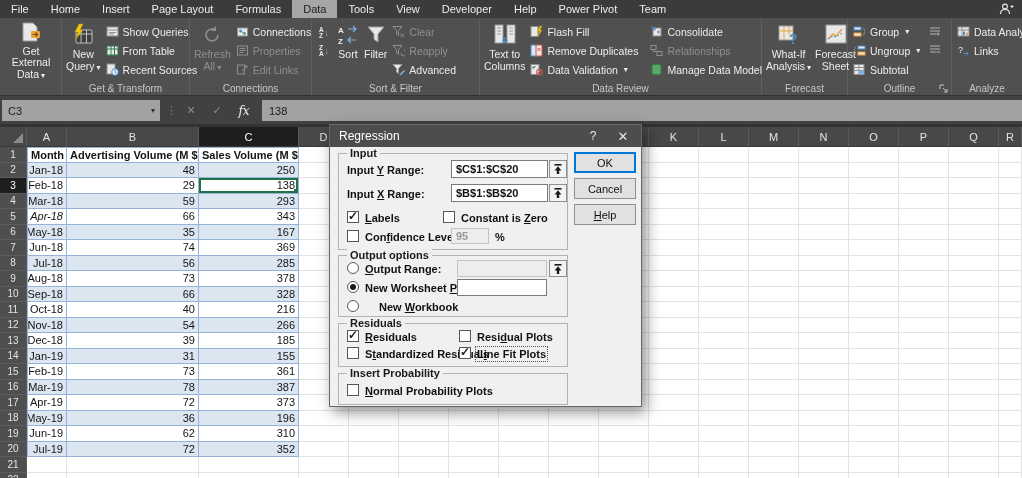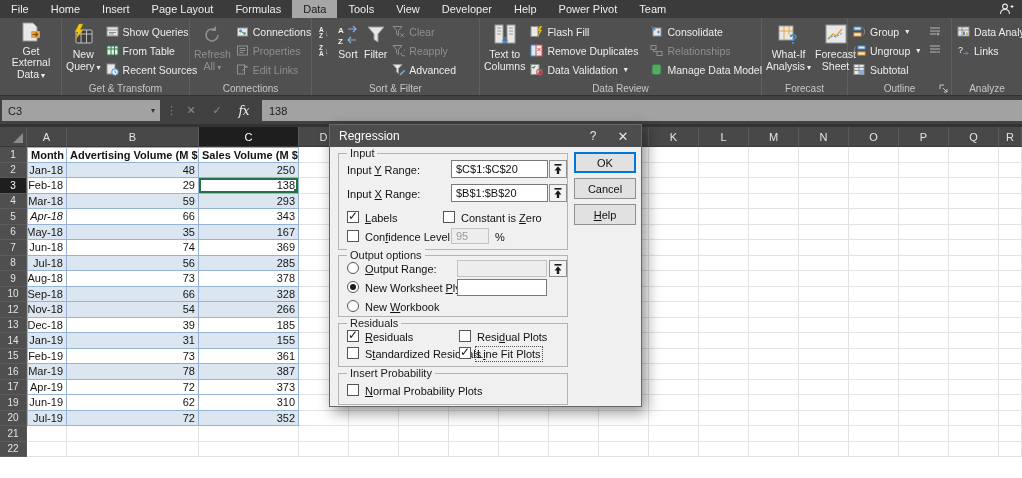"Input" .grp { font-weight: none -> bold }
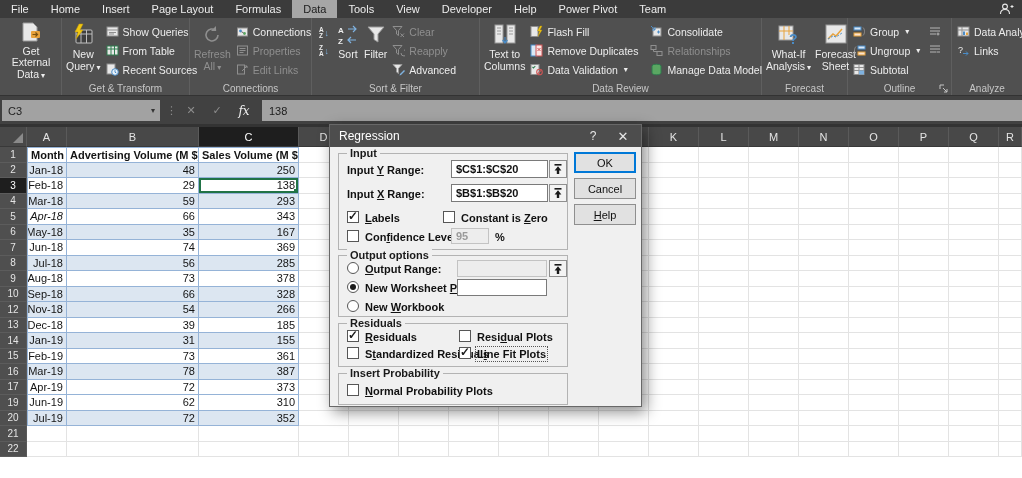"11" div.srow { html: none -> <div> <div>11</div> <div>Oct-18</div> <div>40</div> <div>216</div> <div></div> <div></div> <div></div> <div></div> <div></div> <div></div> <div></div> <div></div> <div></div> <div></div> <div></div> <div></div> <div></div> <div></div> <div></div> </div> }
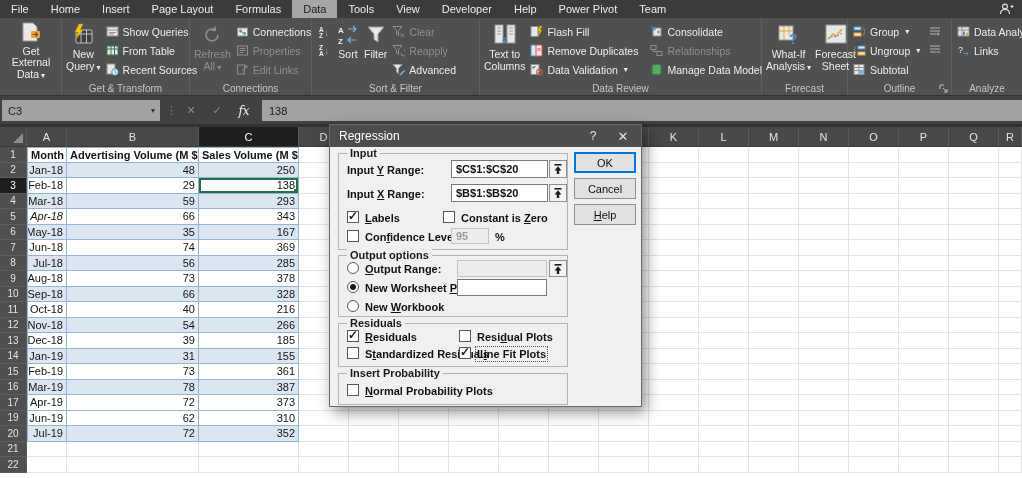"New Workbook" span.dlabel { left: 26px -> 40px }
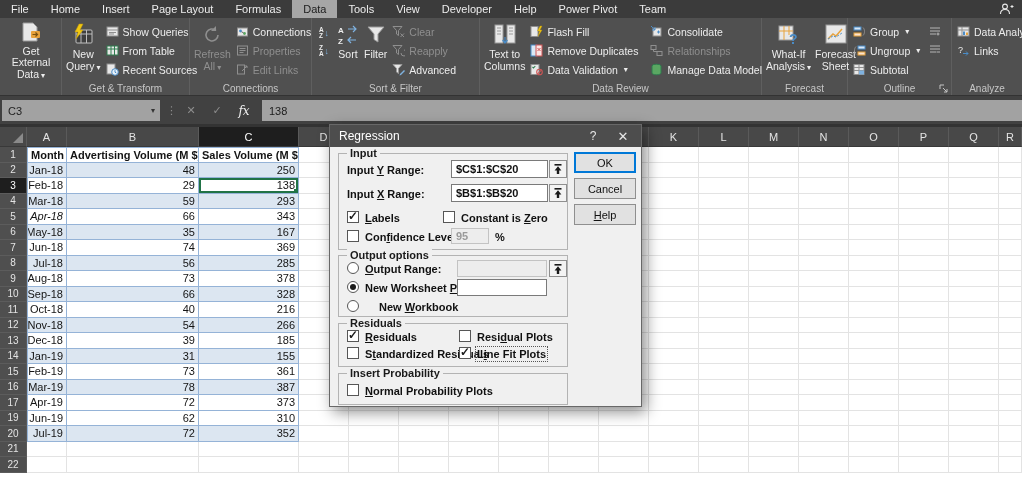"18" div.srow { html: none -> <div> <div>18</div> <div>May-19</div> <div>36</div> <div>196</div> <div></div> <div></div> <div></div> <div></div> <div></div> <div></div> <div></div> <div></div> <div></div> <div></div> <div></div> <div></div> <div></div> <div></div> <div></div> </div> }
